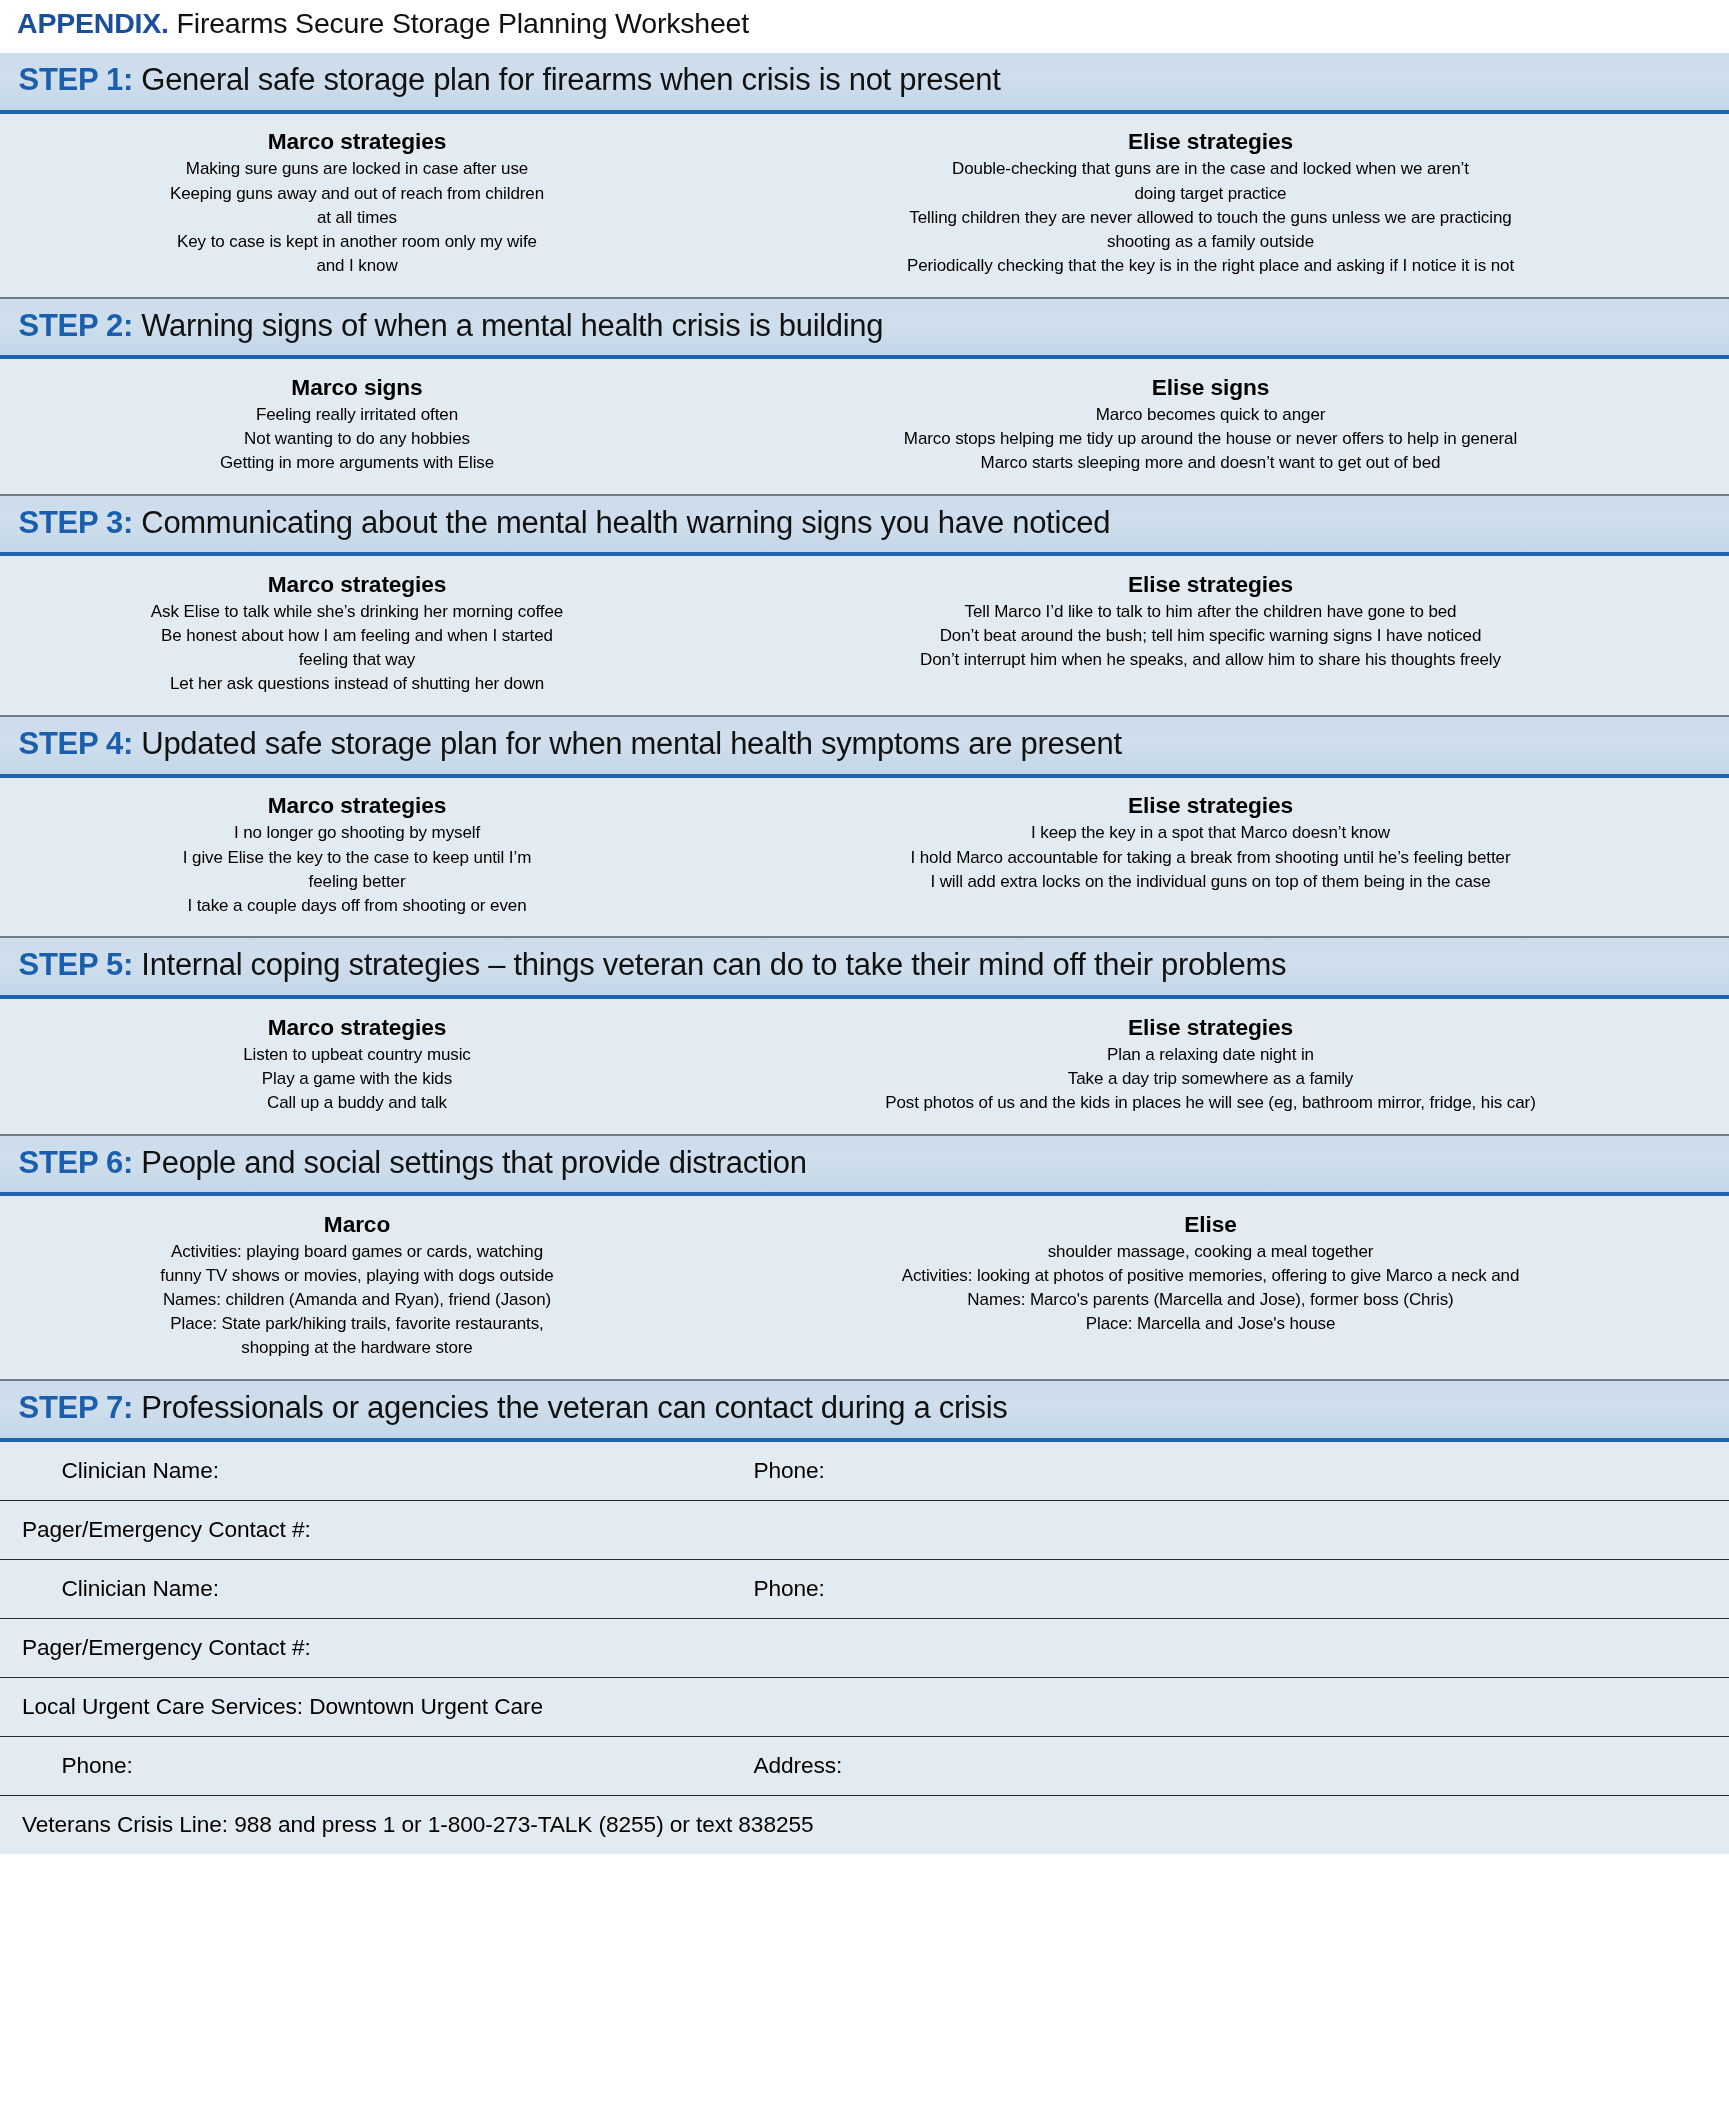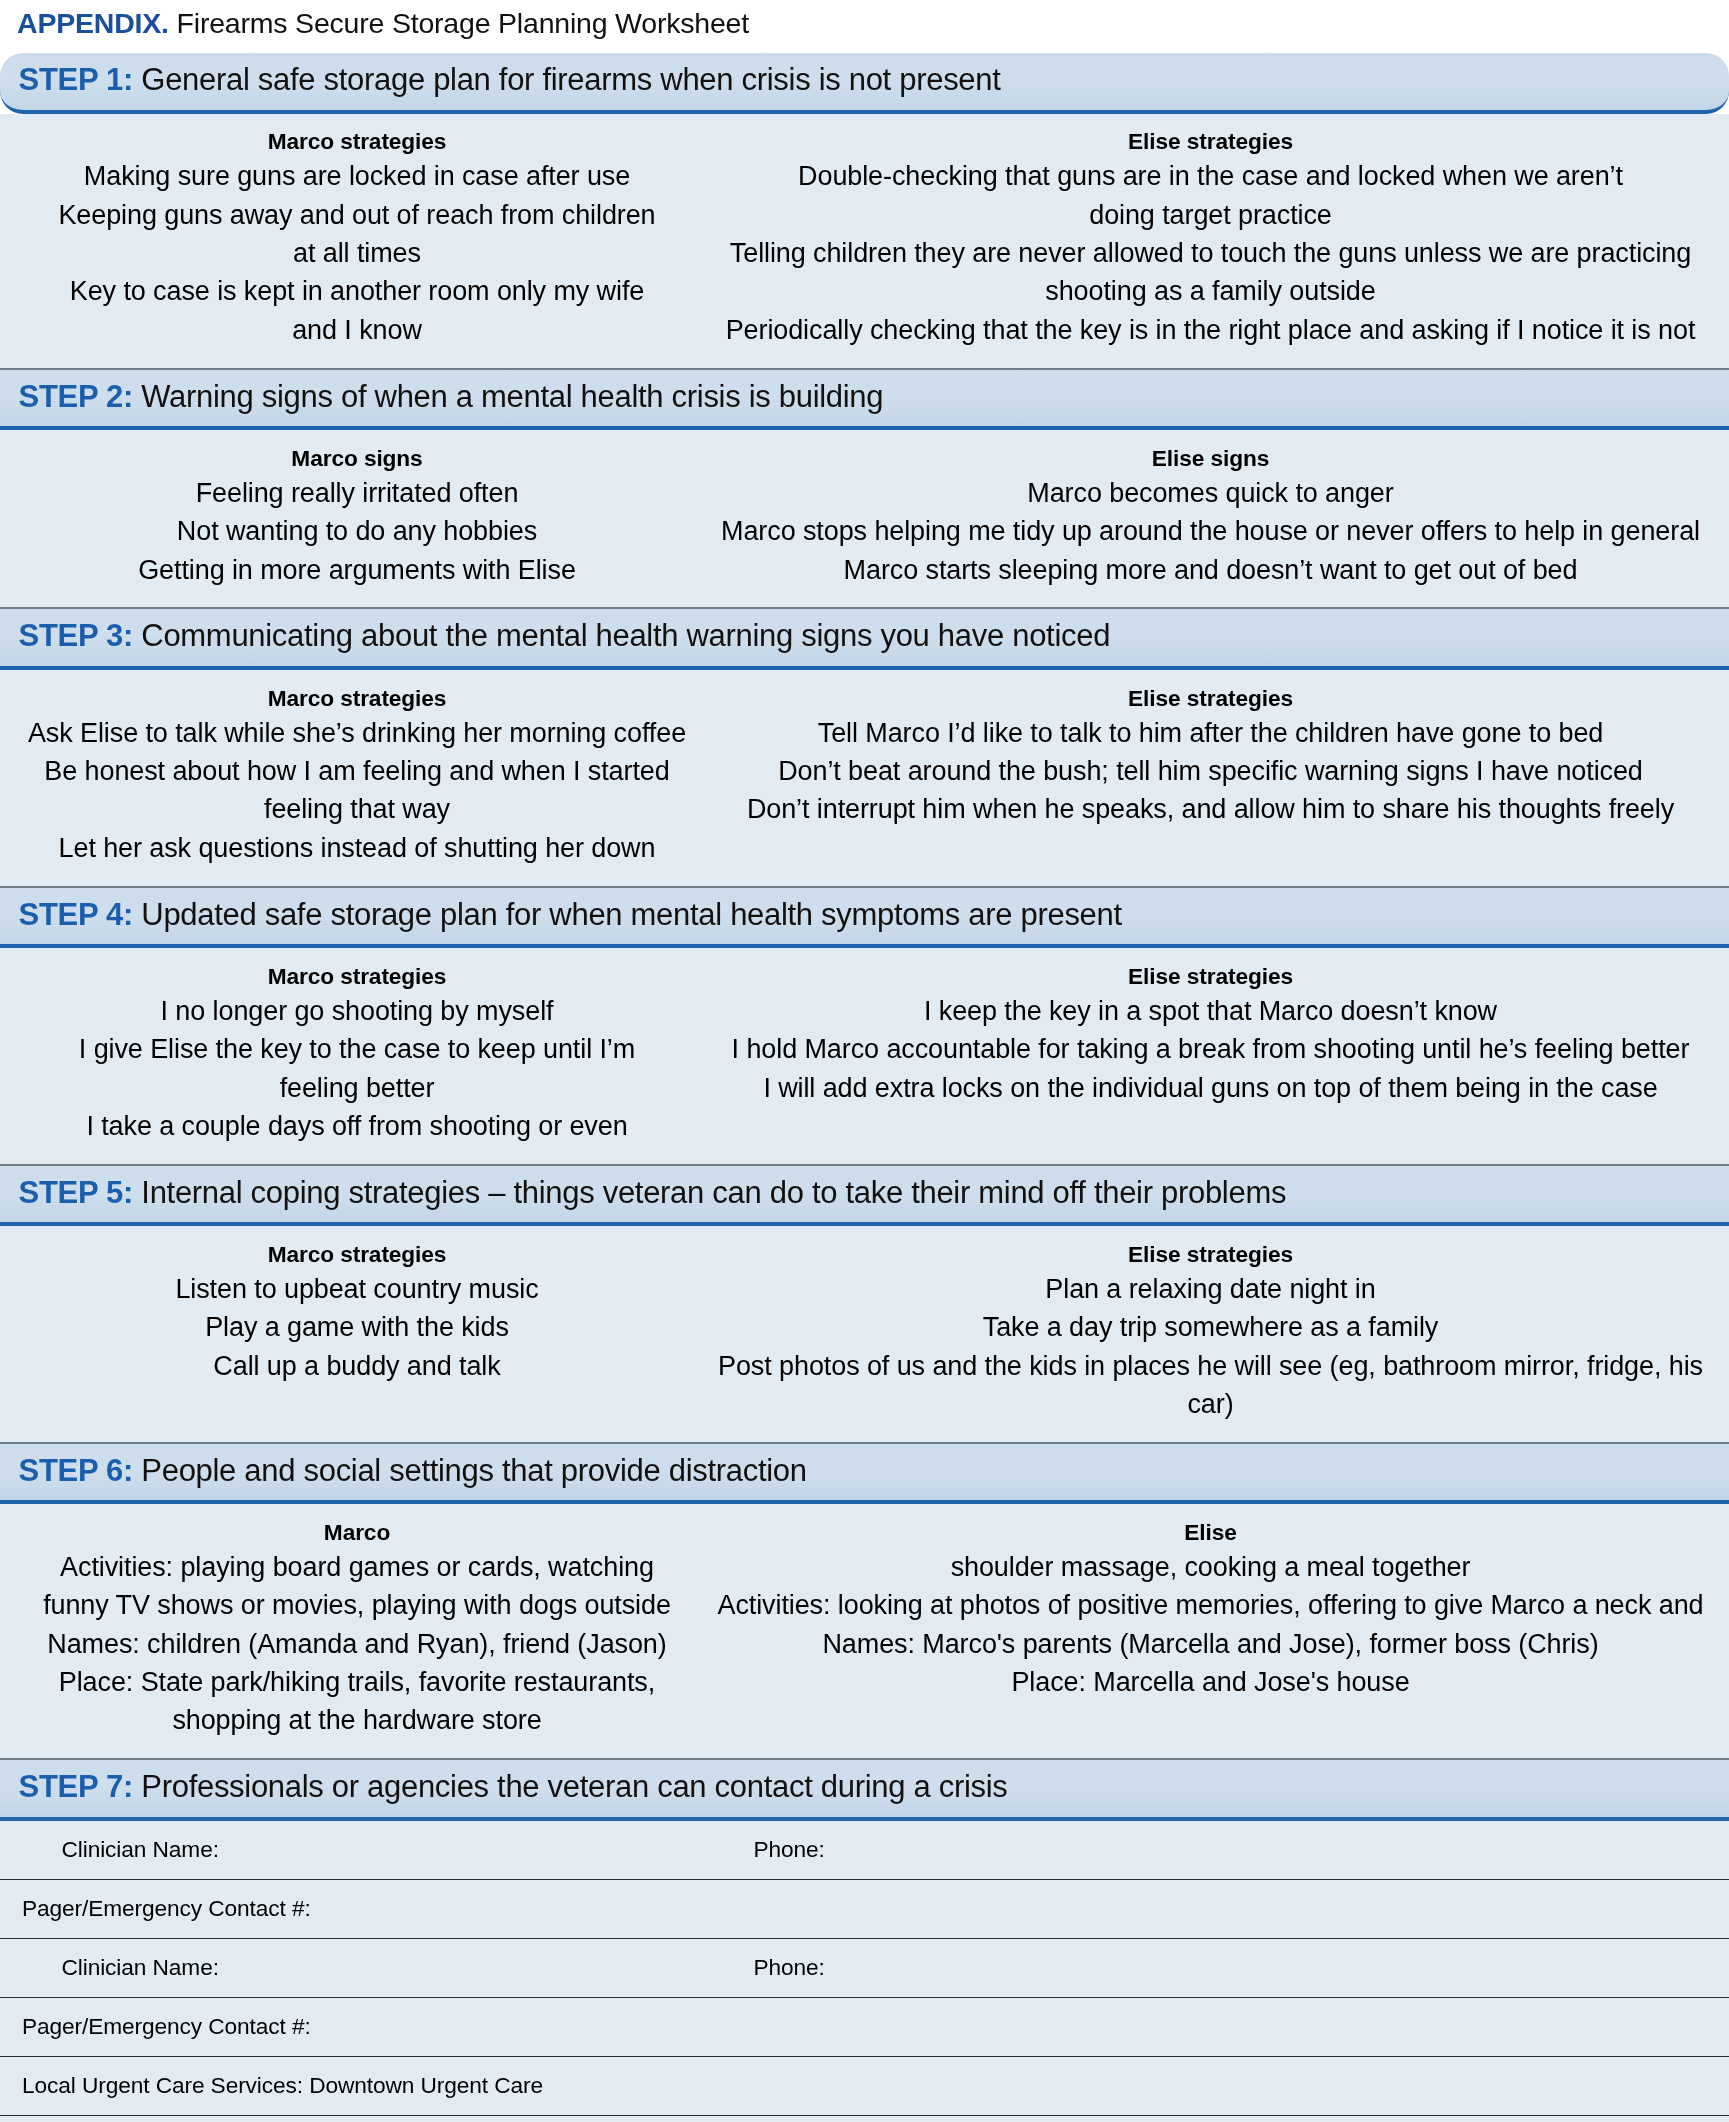"STEP 1: General safe storage" .section:first-of-type .section-header { border-radius: 23px -> none }
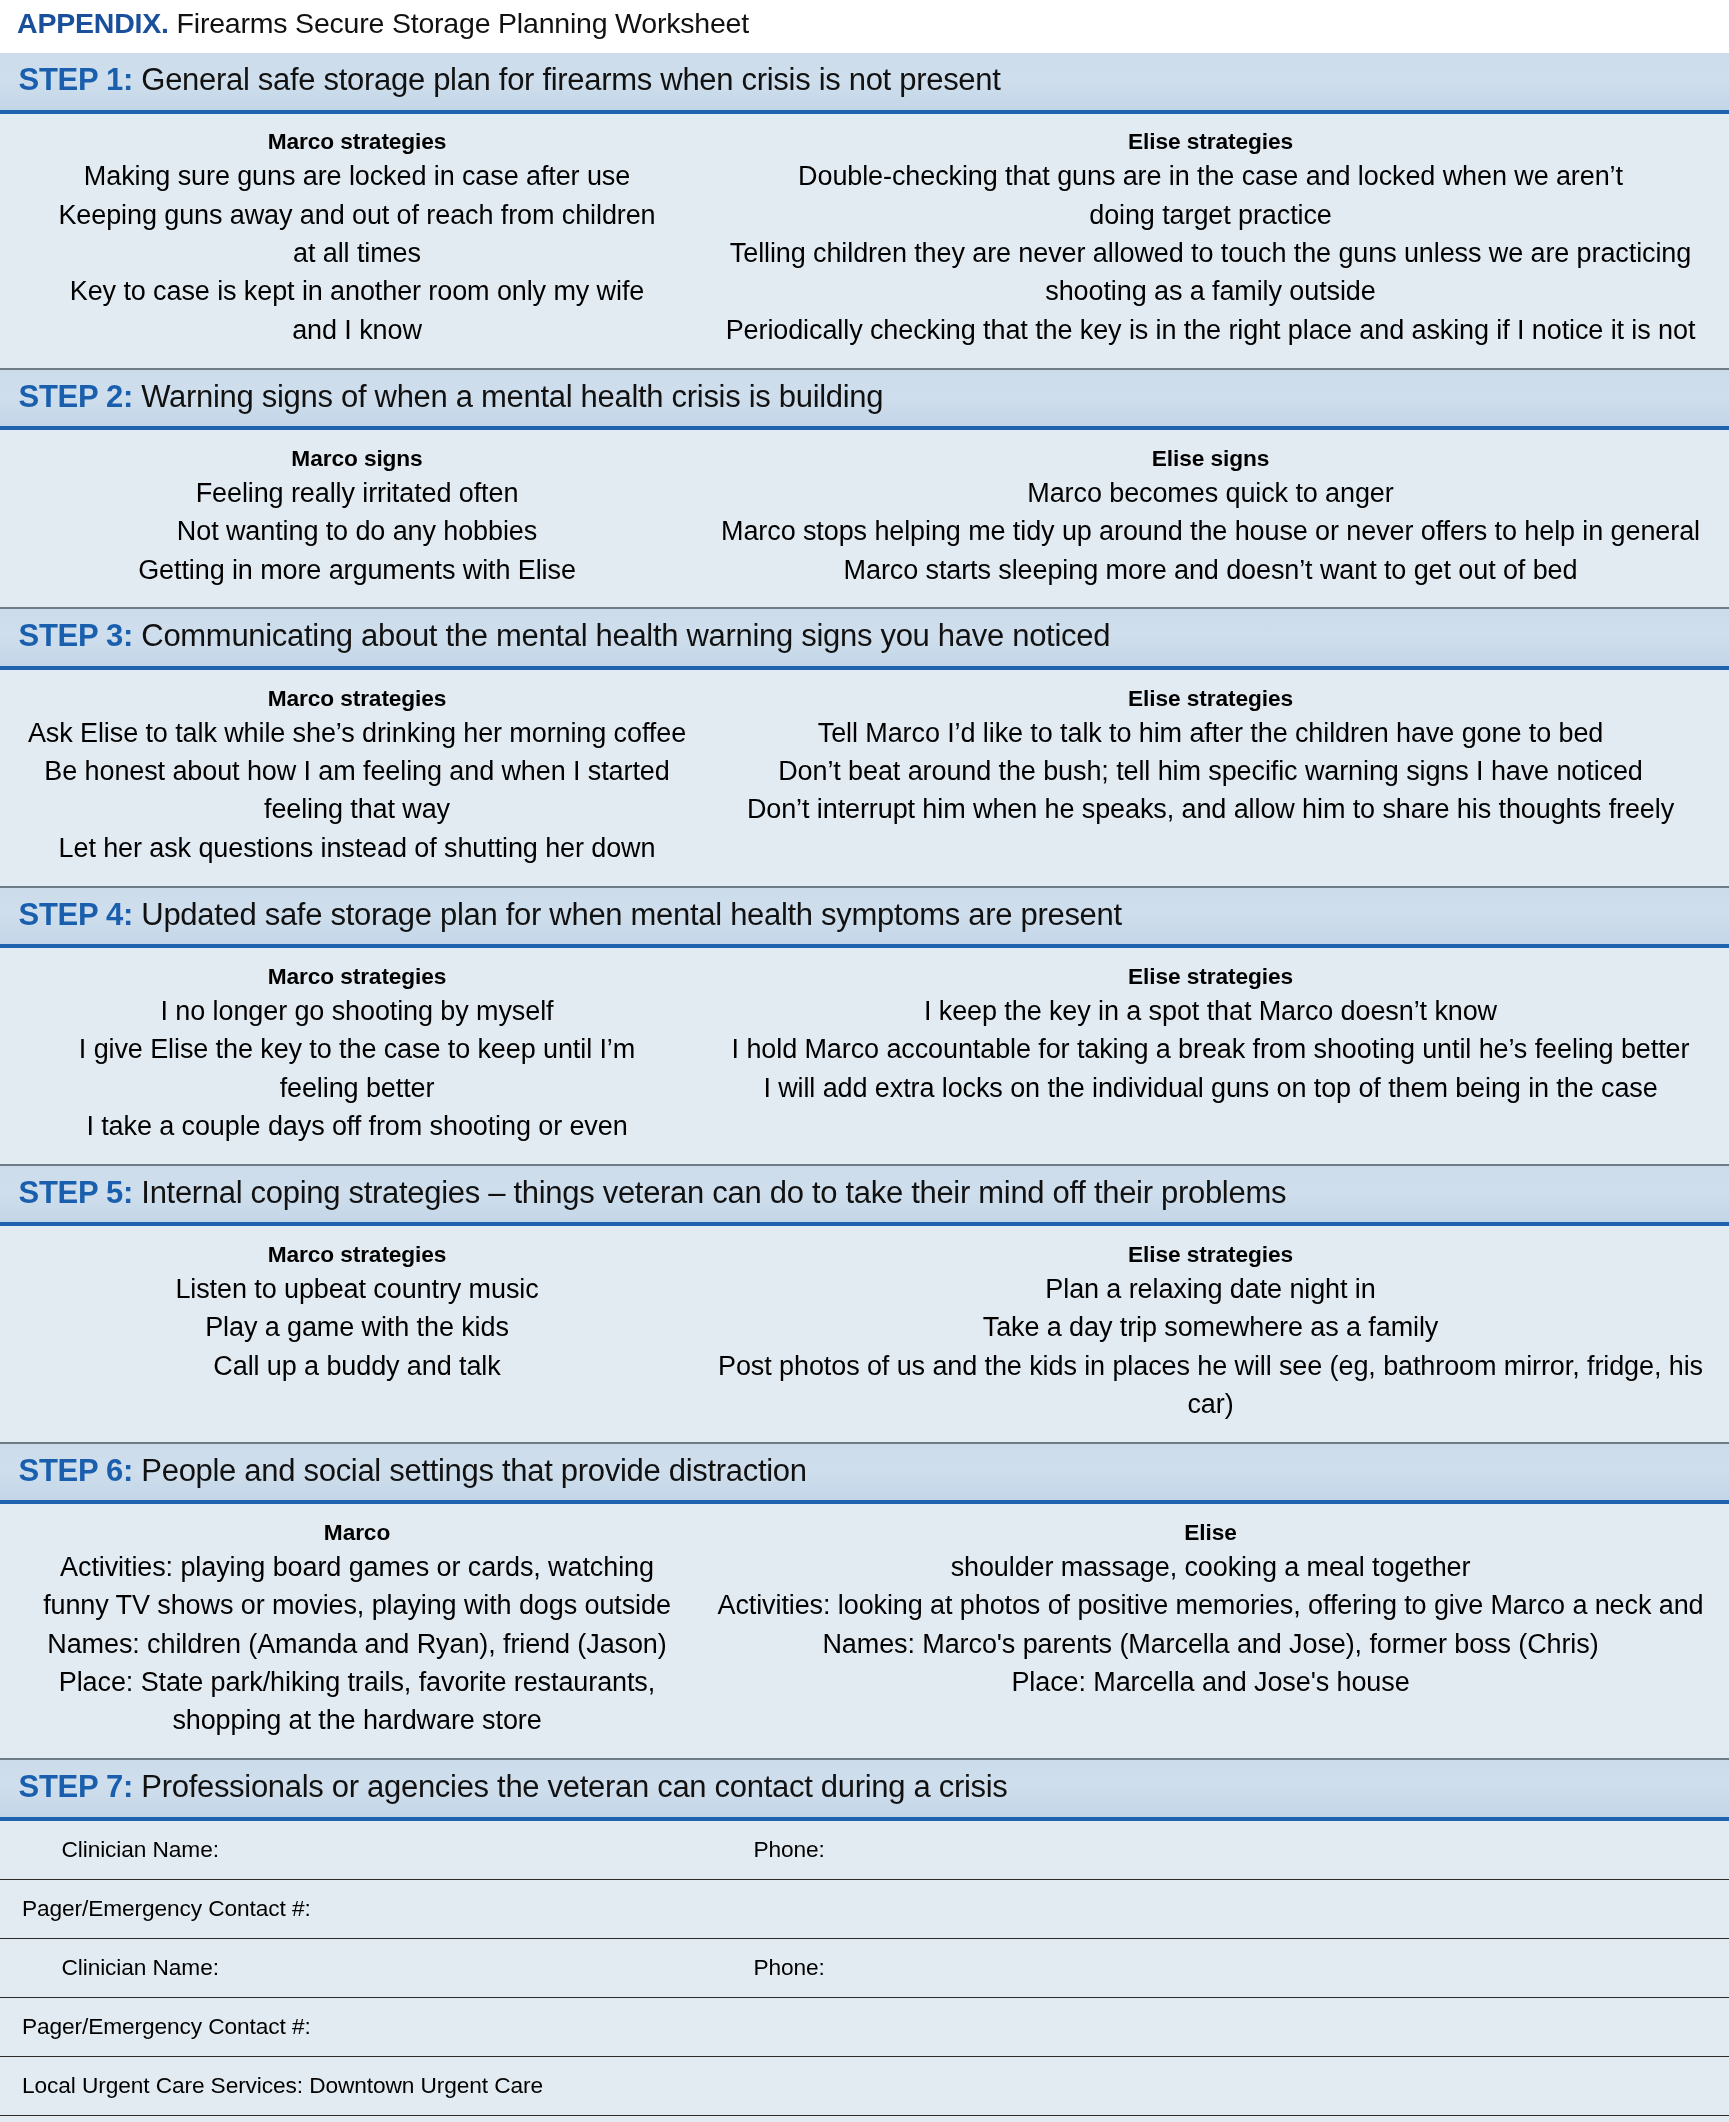"Making sure guns are locked" .col-line { font-size: 27px -> 17px }
